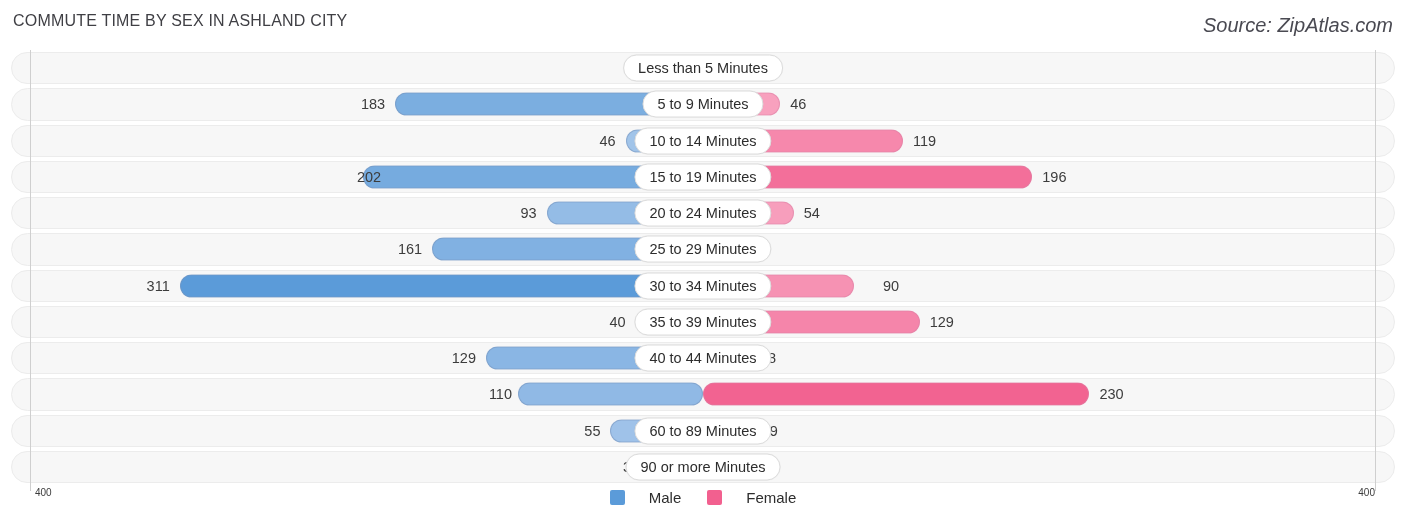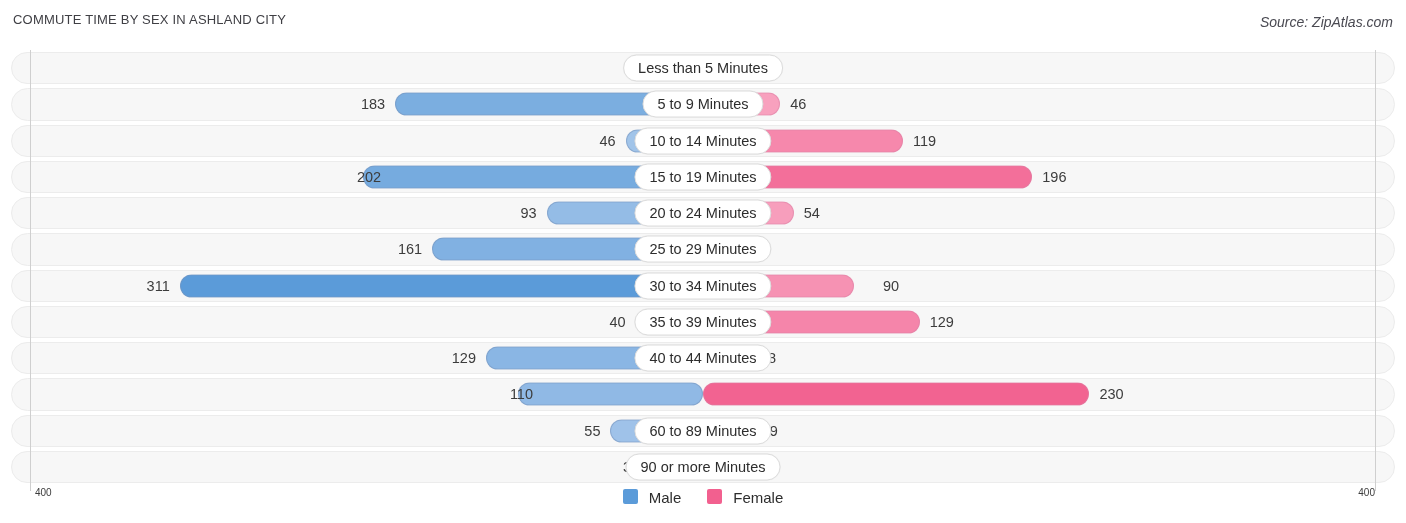"COMMUTE TIME BY SEX IN" .chart-title { font-size: 13px -> 16px }
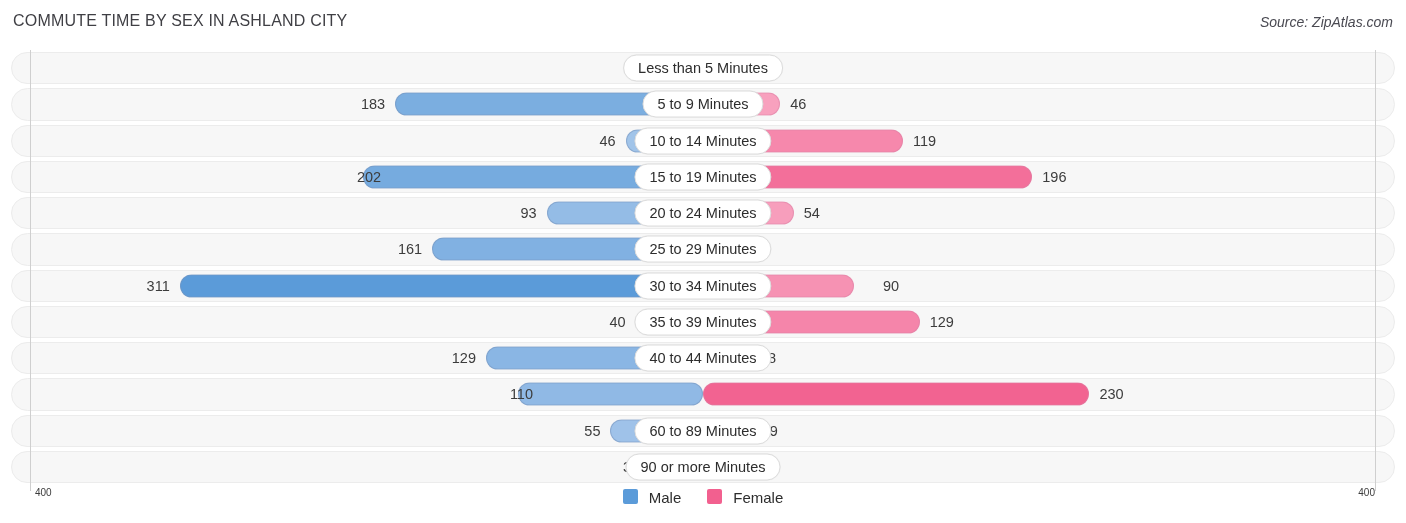"Source: ZipAtlas.com" .chart-source { font-size: 14px -> 20px }
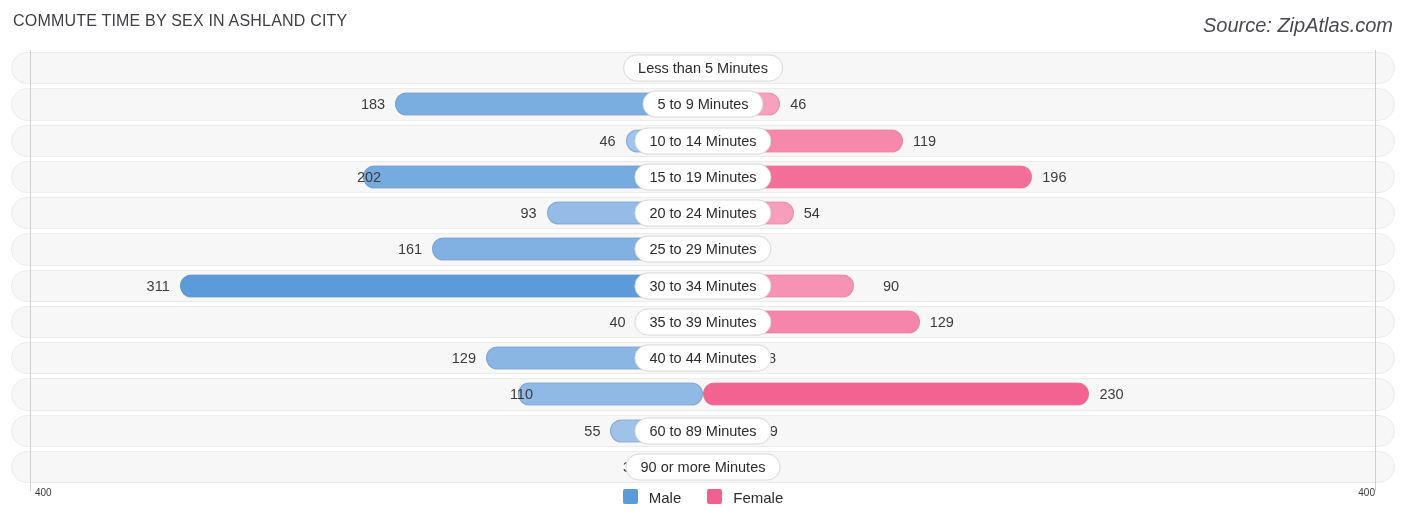"110" div.val { left: 533px -> 512px }
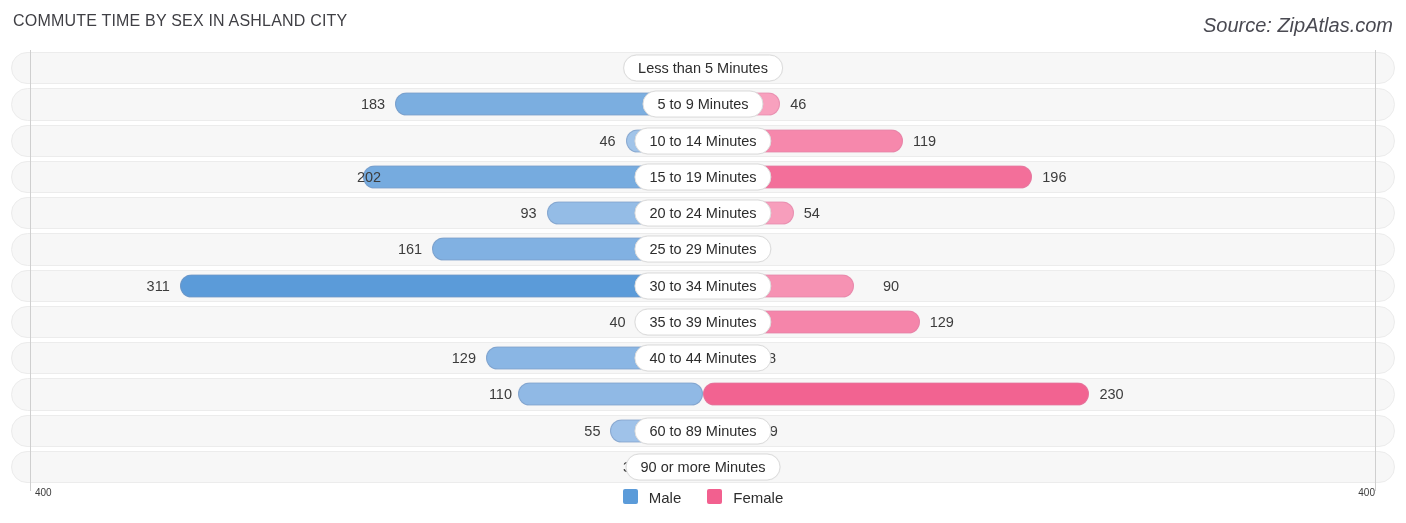"Male" .legend-item { align-items: none -> center; gap: 11px -> 24px }
